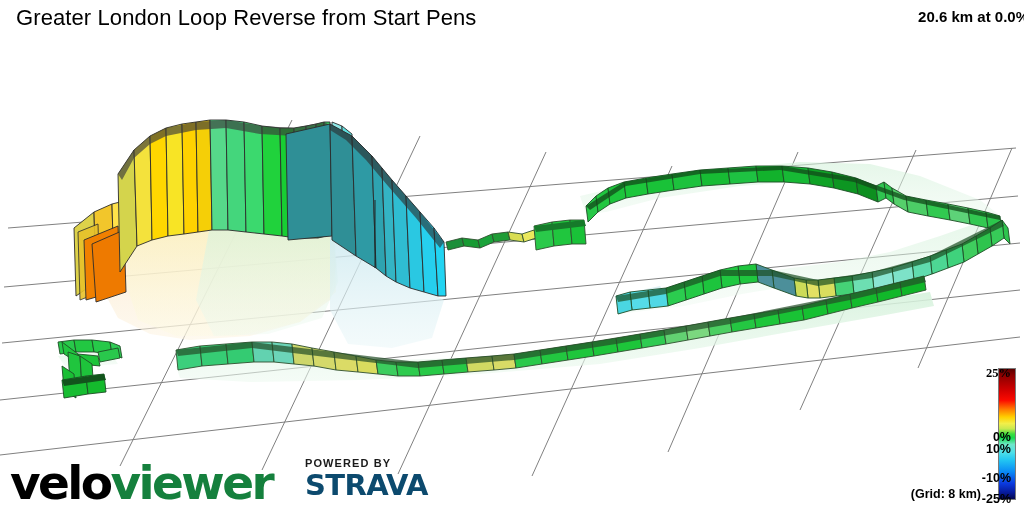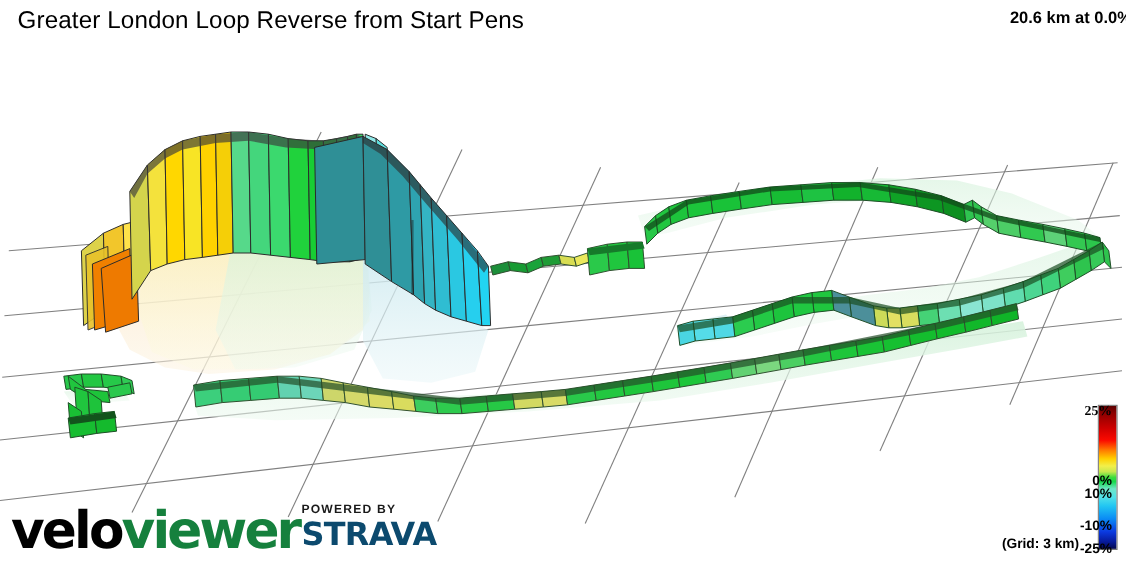"velo" .brand { gap: 2px -> 33px }
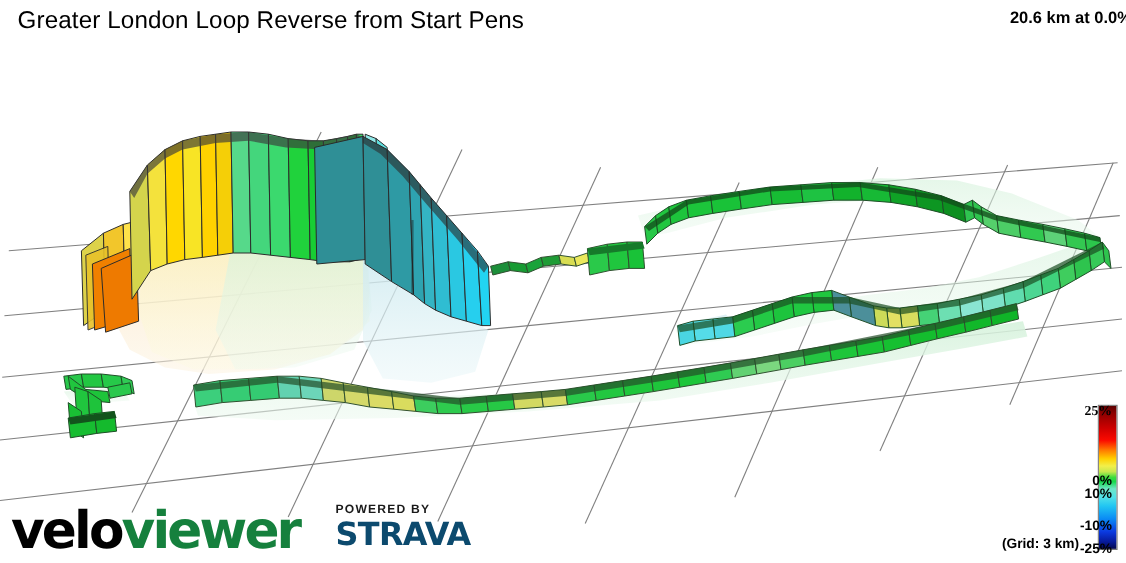"(Grid: 3 km)" div.legend-grid-note { text: 3 -> 8 }
